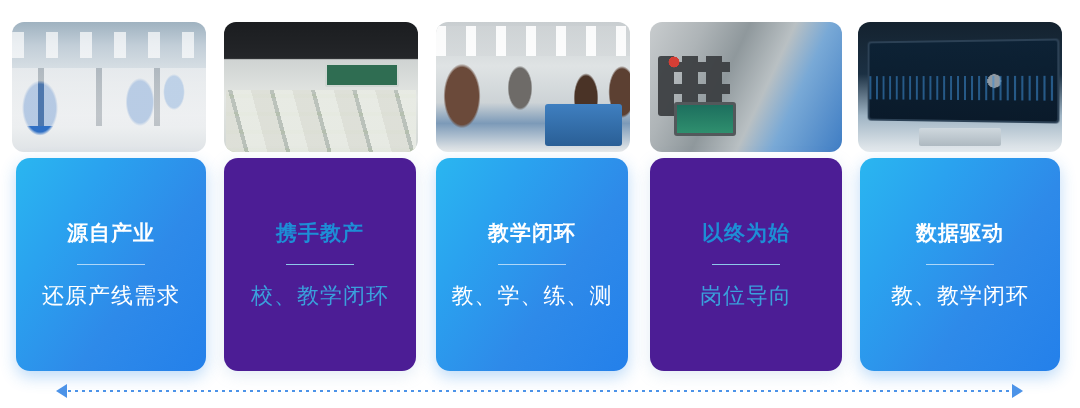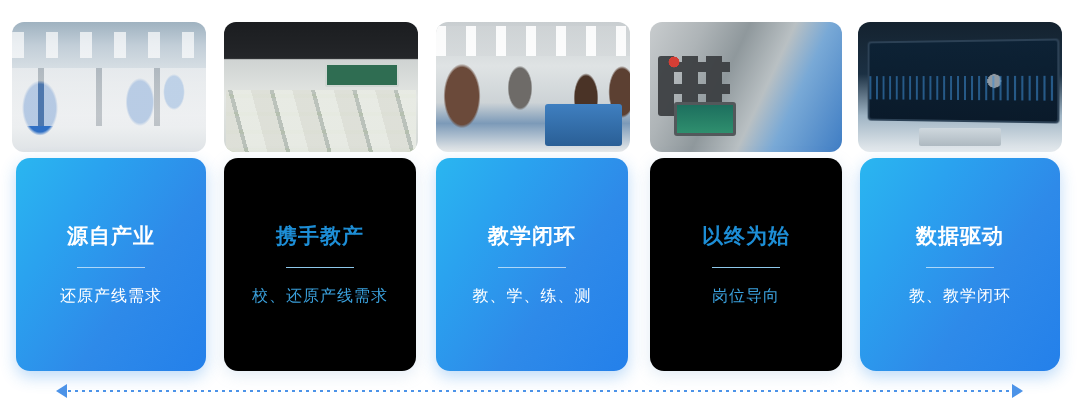"携手教产" .card.white { background: #000000 -> #4c1d95 }
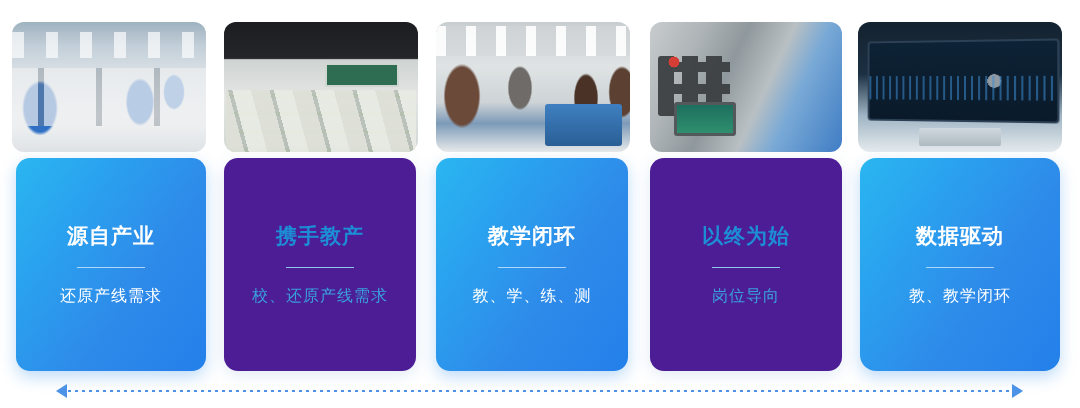"数据驱动" div.card { border-radius: 16px -> none }
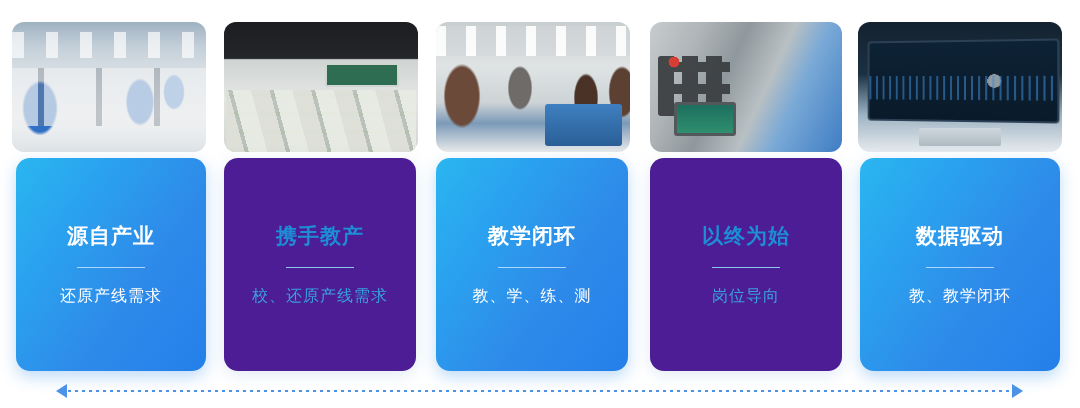"还原产线需求" .card-sub { font-size: 16px -> 22px }
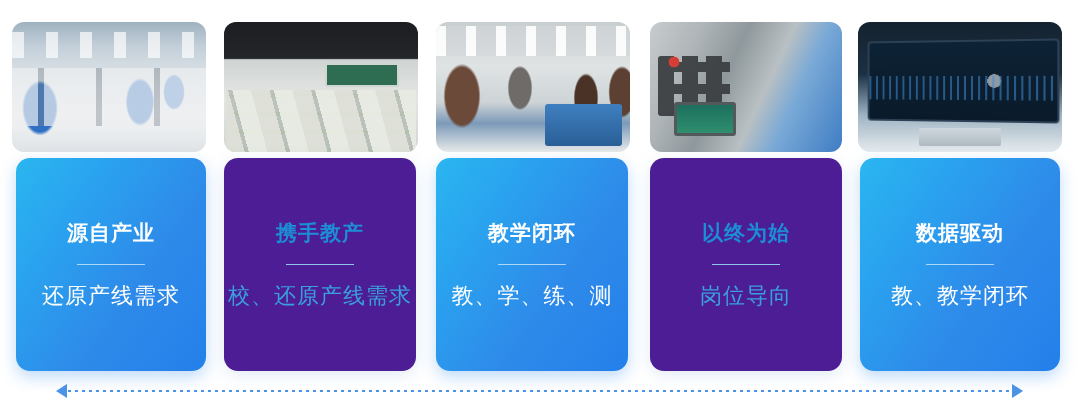"校、还原产线需求" div.card-sub { text: 还原产线需求 -> 教学闭环 }
